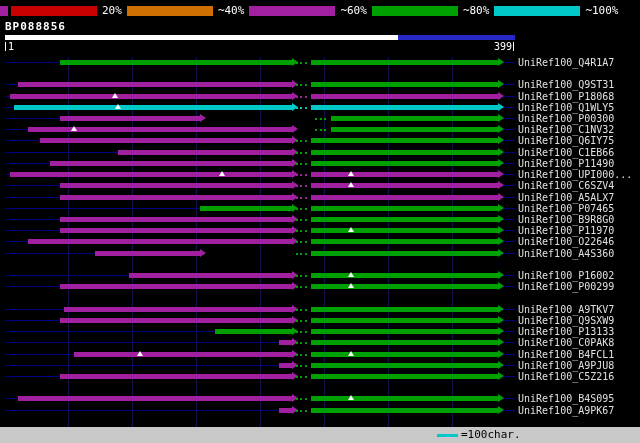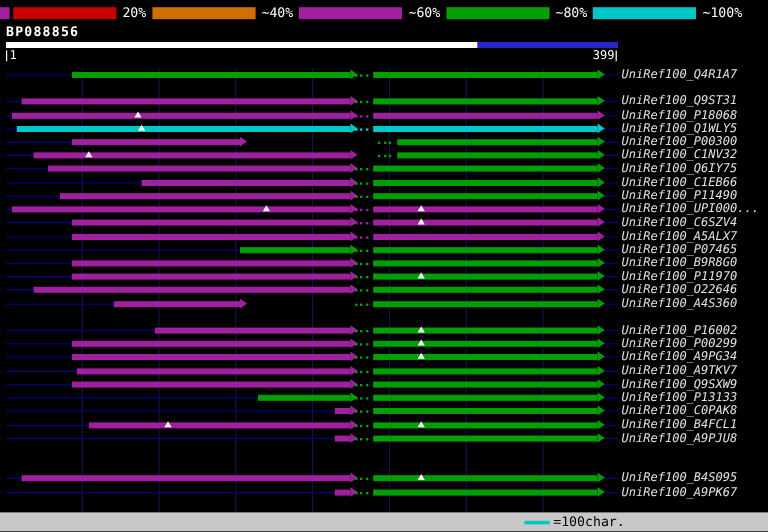"UniRef100_Q4R1A7" .hit-row { font-style: italic -> none }
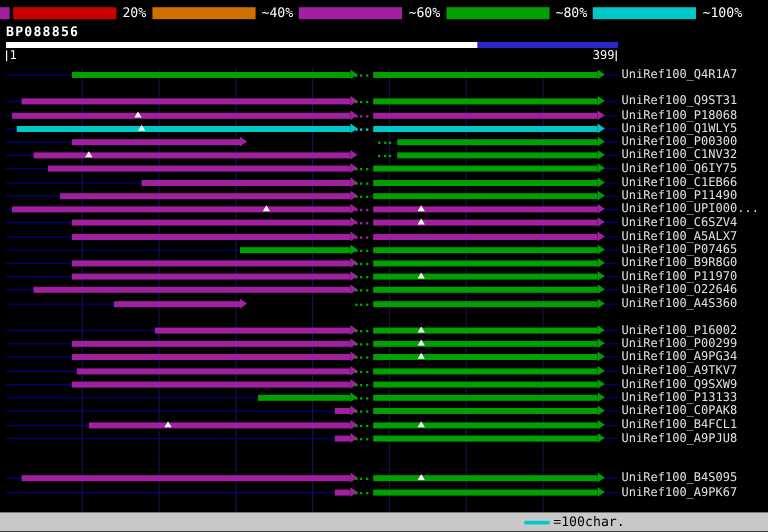"UniRef100_A9PG34" div.hit-row { html: <div> <div></div> <div></div> <div></div> <div></div> <div></div> <div></div> <div></div> <div></div> <div></div> <div></div> <span>UniRef100_A9PG34</span> </div> -> none }
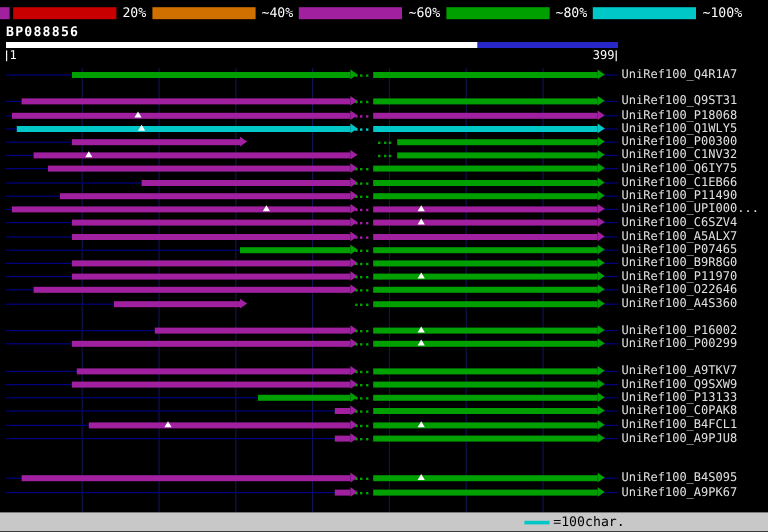"UniRef100_C5Z216" div.hit-row { html: none -> <div> <div></div> <div></div> <div></div> <div></div> <div></div> <div></div> <div></div> <div></div> <div></div> <span>UniRef100_C5Z216</span> </div> }
